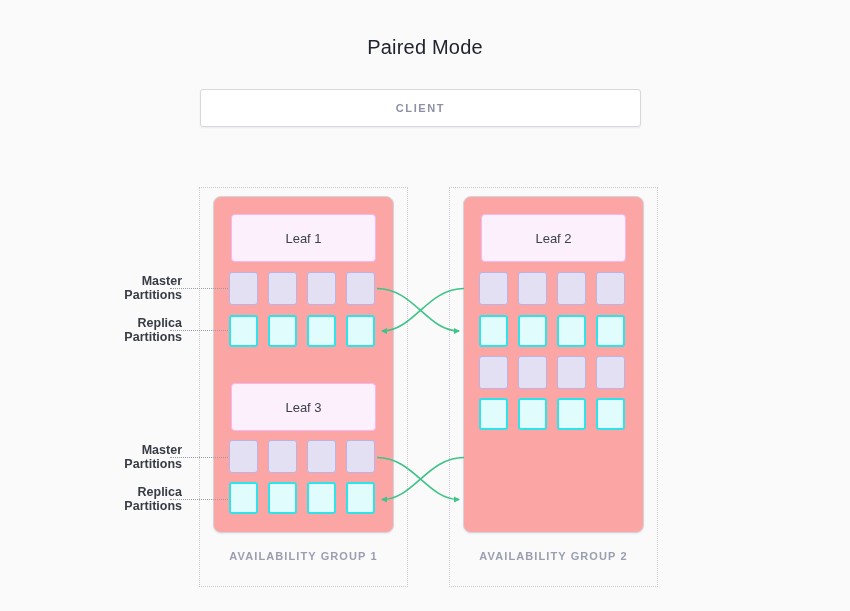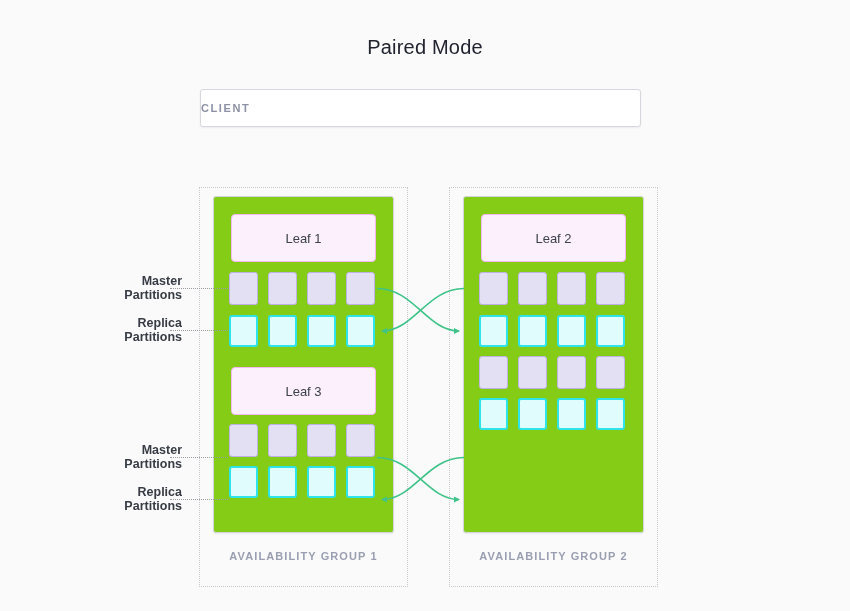"CLIENT" .tier-box { justify-content: none -> center }
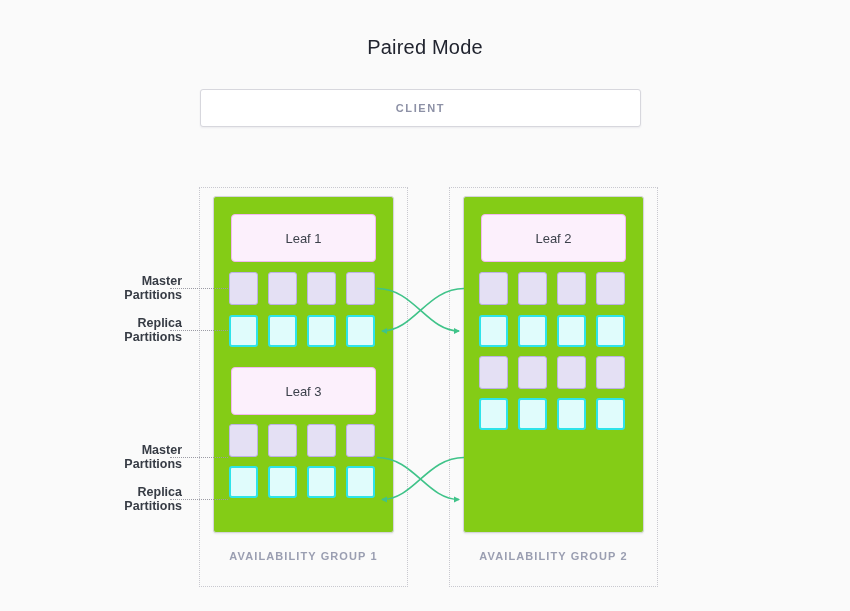"Leaf 1" .node { background: #84cc16 -> #fca5a5; border-radius: 3px -> 8px }
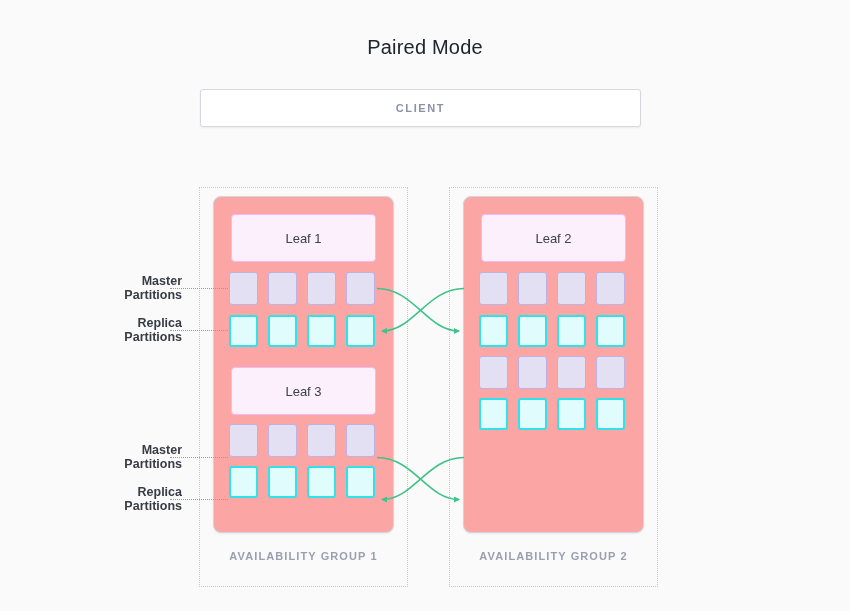"Leaf 3" .leaf-header.second { margin-top: 20px -> 36px }
